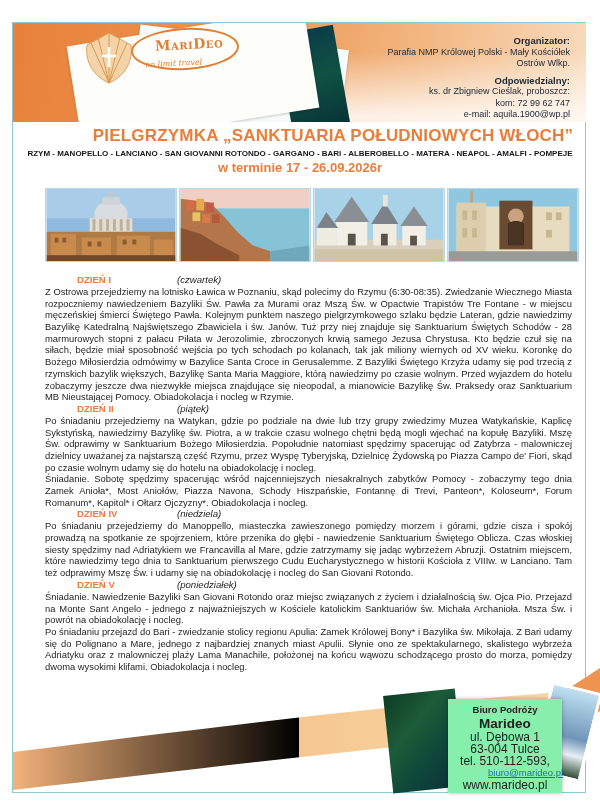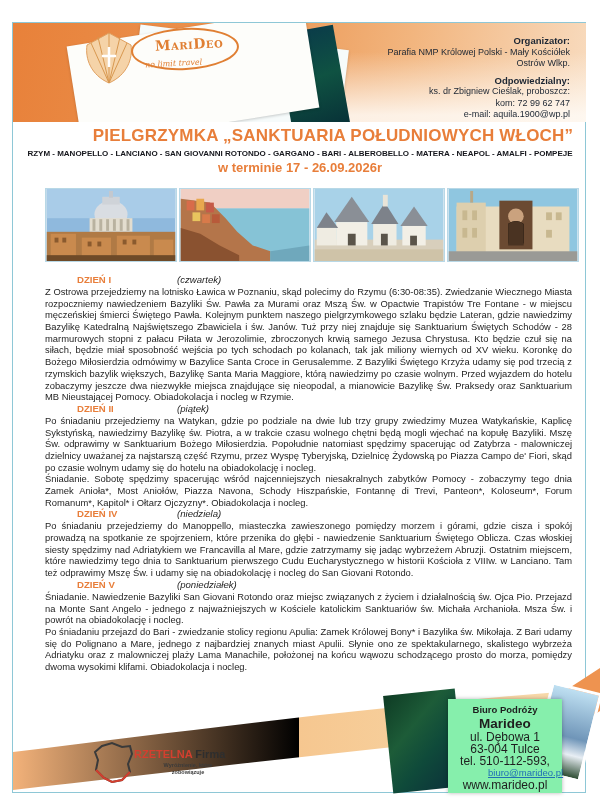"RZETELNA Firma" div.rzetelna { html: <div> <svg> <path></path> <path></path> </svg> <div><span>RZETELNA</span><span> Firma</span></div> <div>Wyróżnienie, które zobowiązuje</div> </div> -> none }
